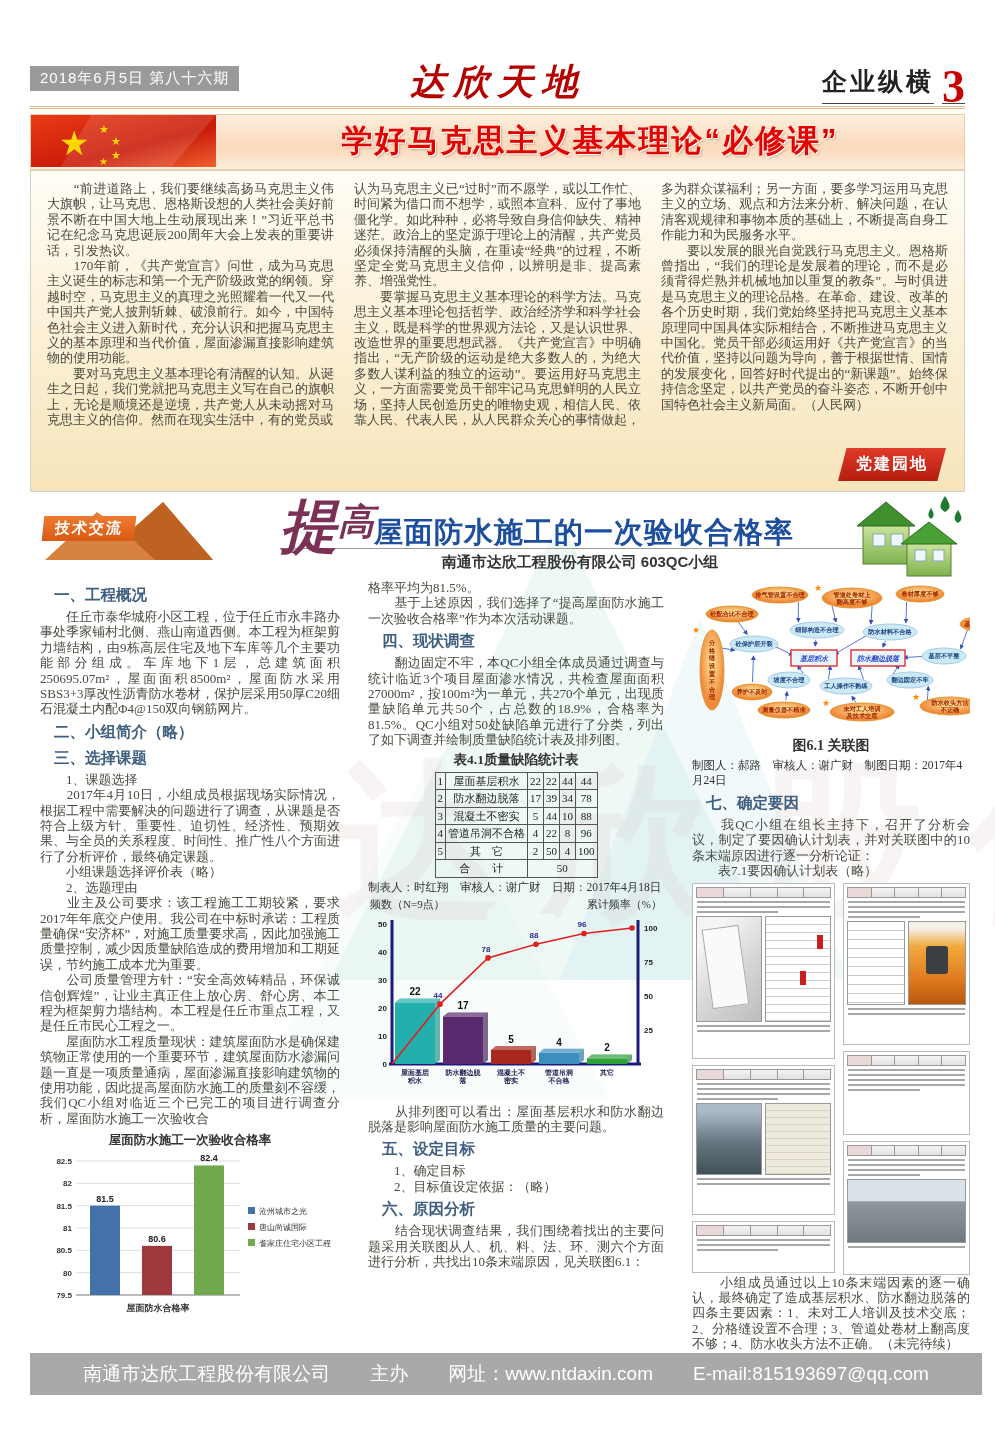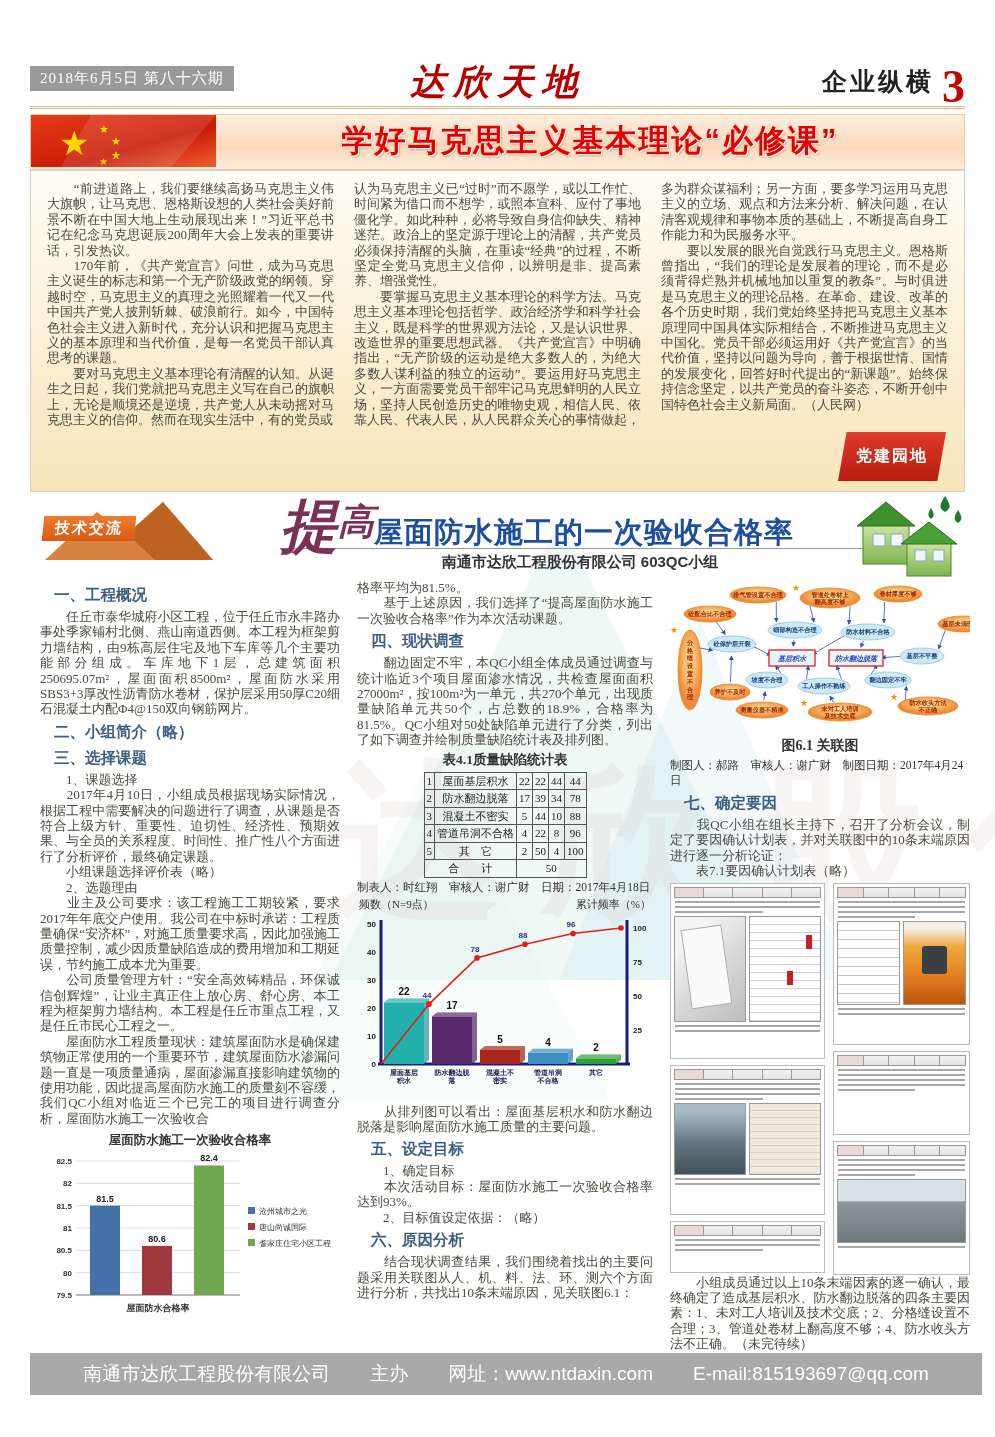"2018年6月5日 第八十六期" #datebox { font-family: Liberation Serif, serif -> Liberation Sans, sans-serif }
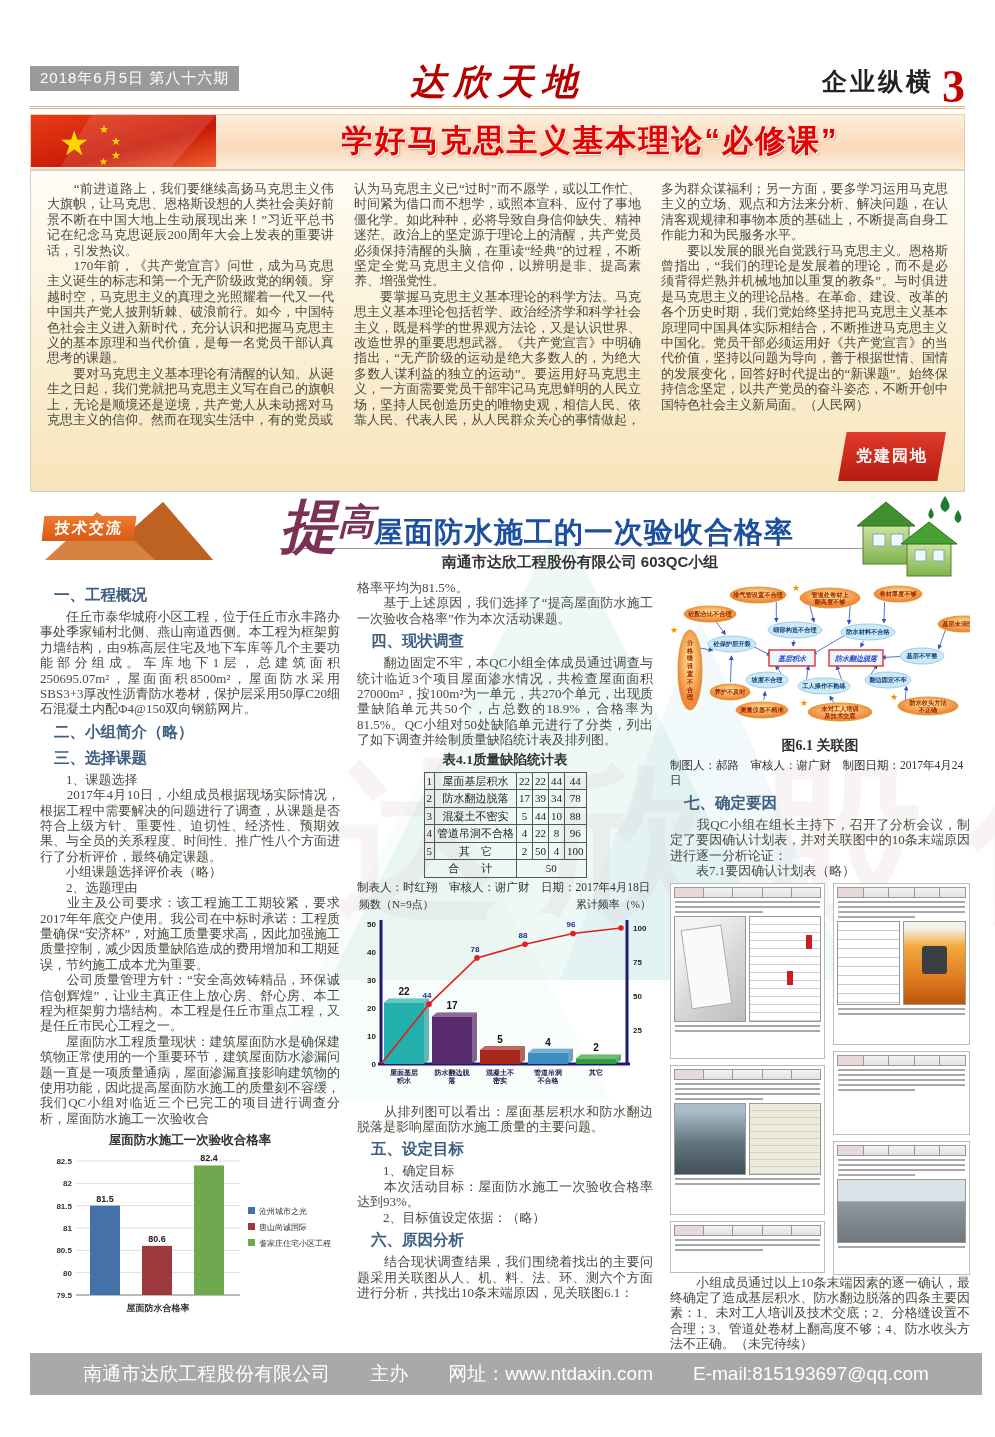"企业纵横 3" #secwrap { text-decoration: none -> underline }
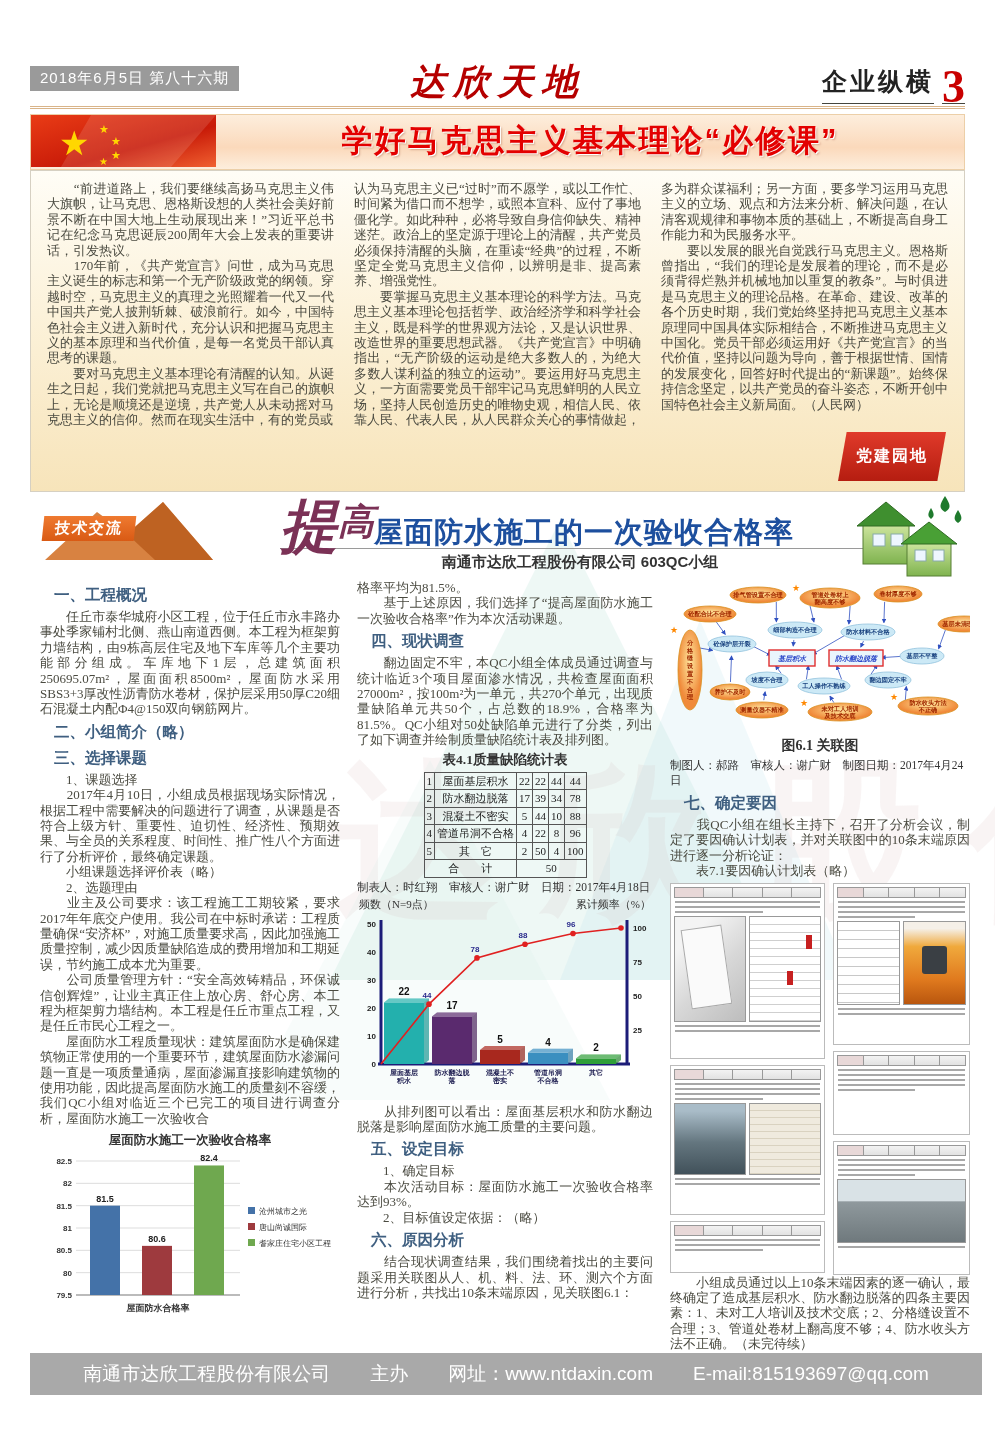"170年前，《共产党宣言》问世，成为马克思主义诞生的标志和第一个无产阶级政党的纲" p.t { text: 是每一名党员干部认真思考的课题 -> 屋面渗漏直接影响建筑物的使用功能 }
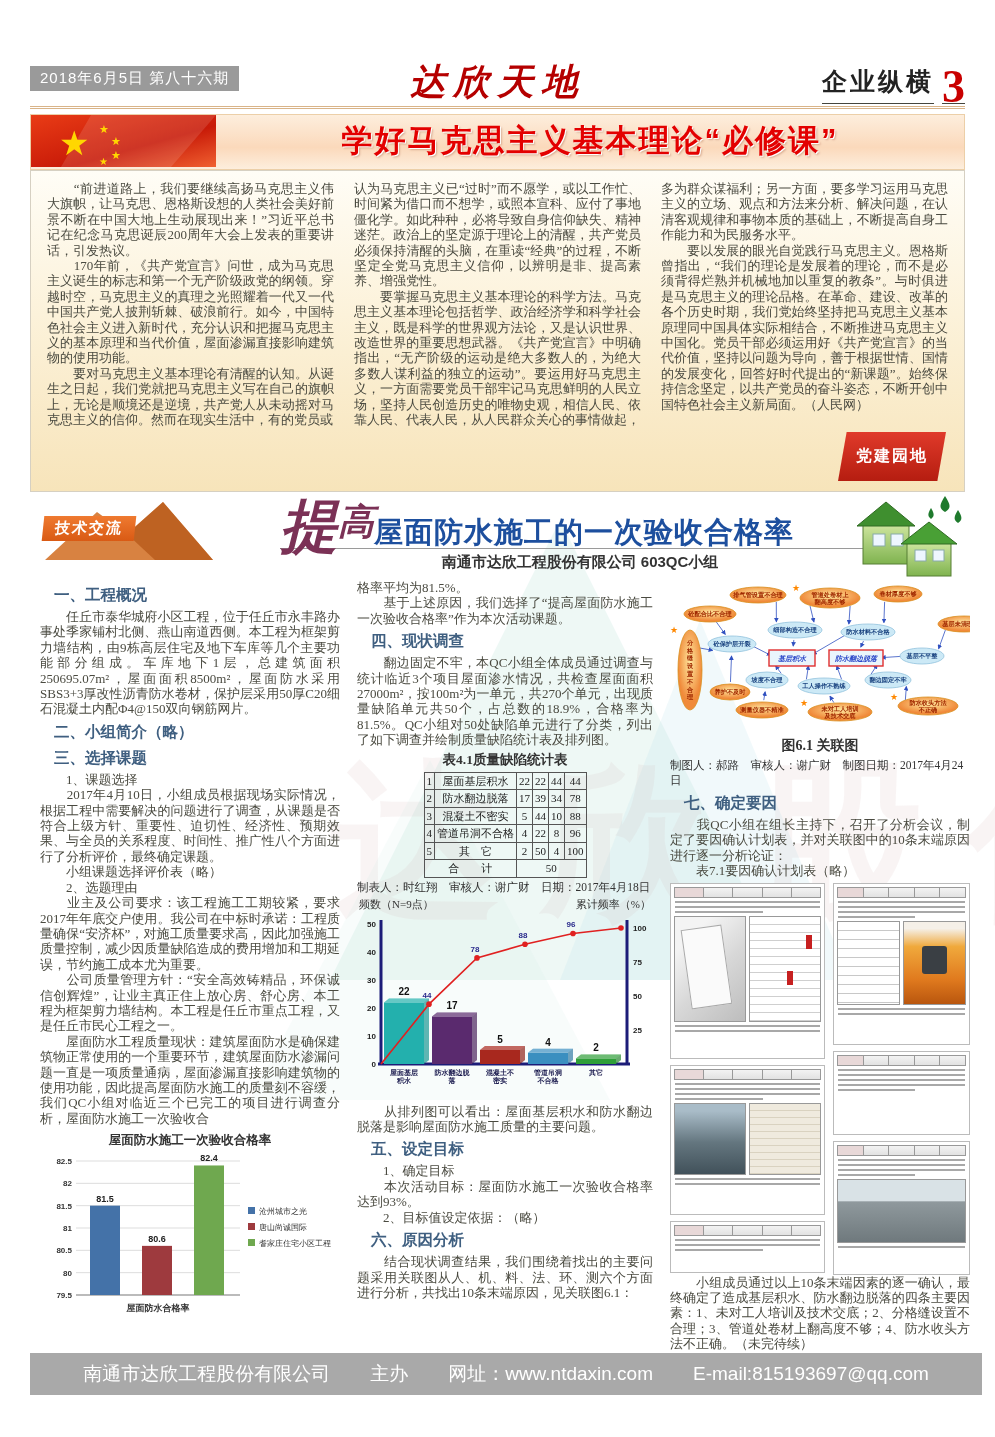"党建园地" #badge { padding: 14px 18px -> 6px 18px }
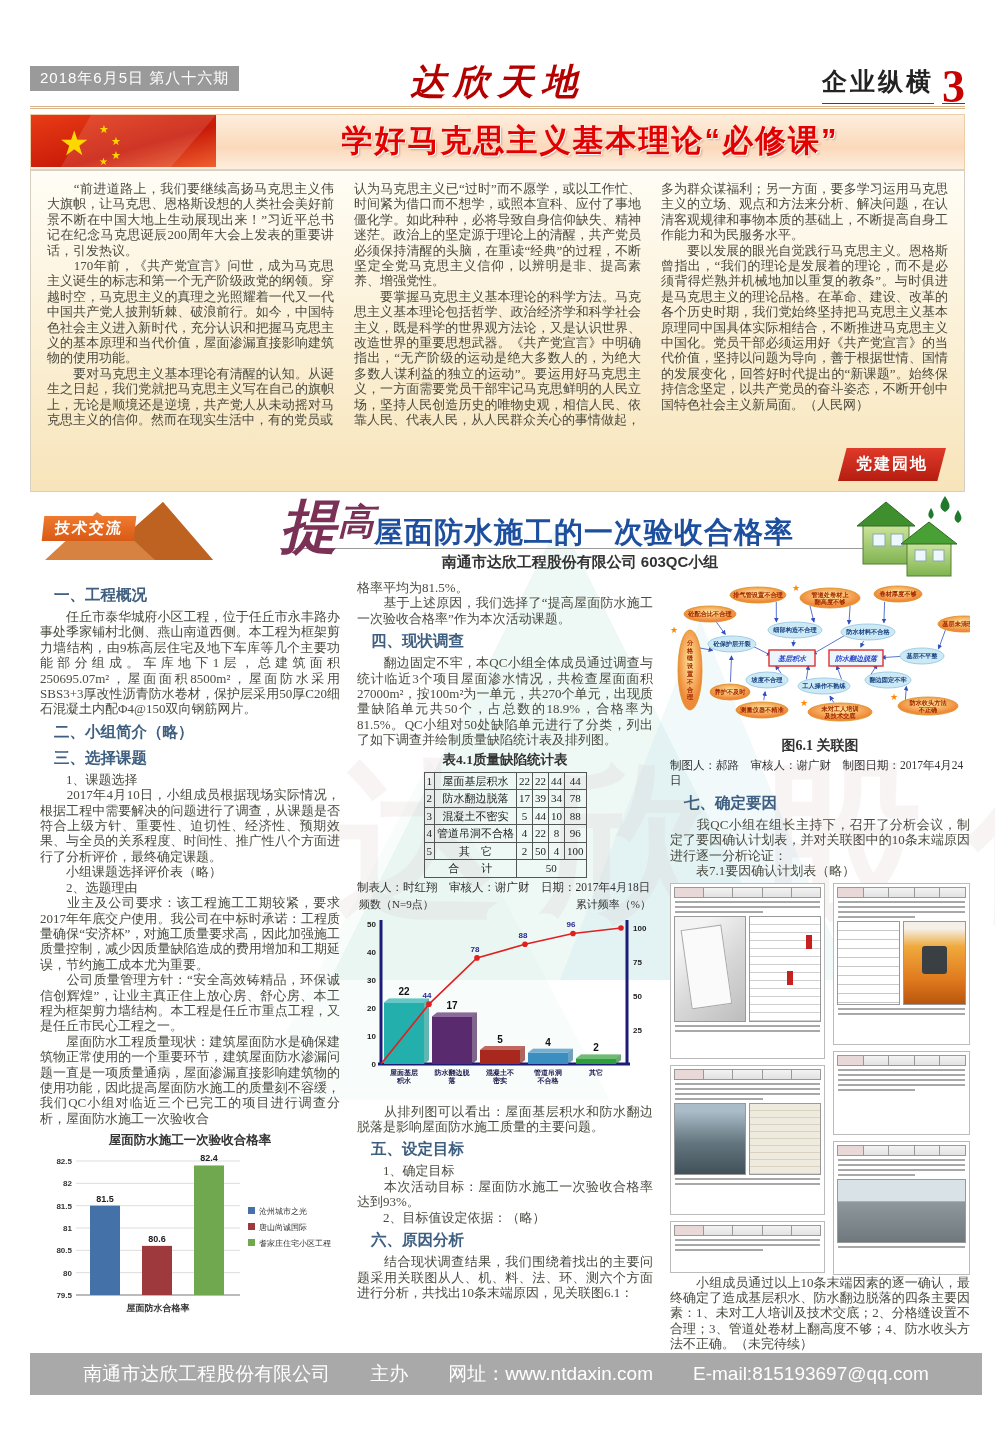"一、工程概况" #art2 { gap: 17px -> 28px }
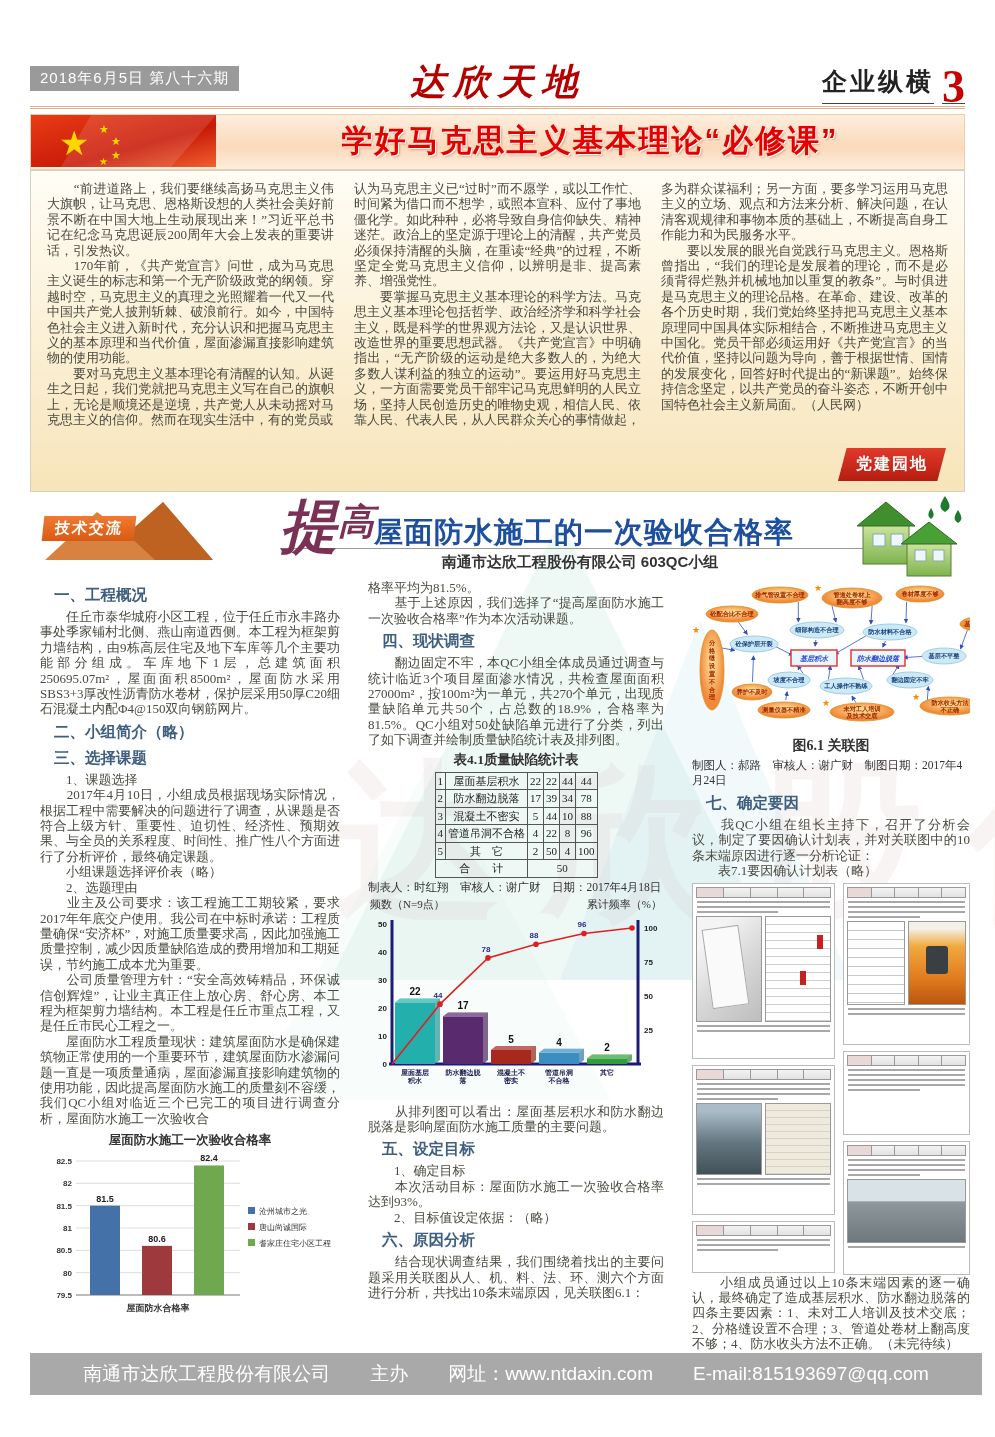"本次活动目标：屋面防水施工一次验收合格率达到93%。" p.t { html: <p> 本次活动目标：屋面防水施工一次验收合格率达到93%。</p> -> none }
